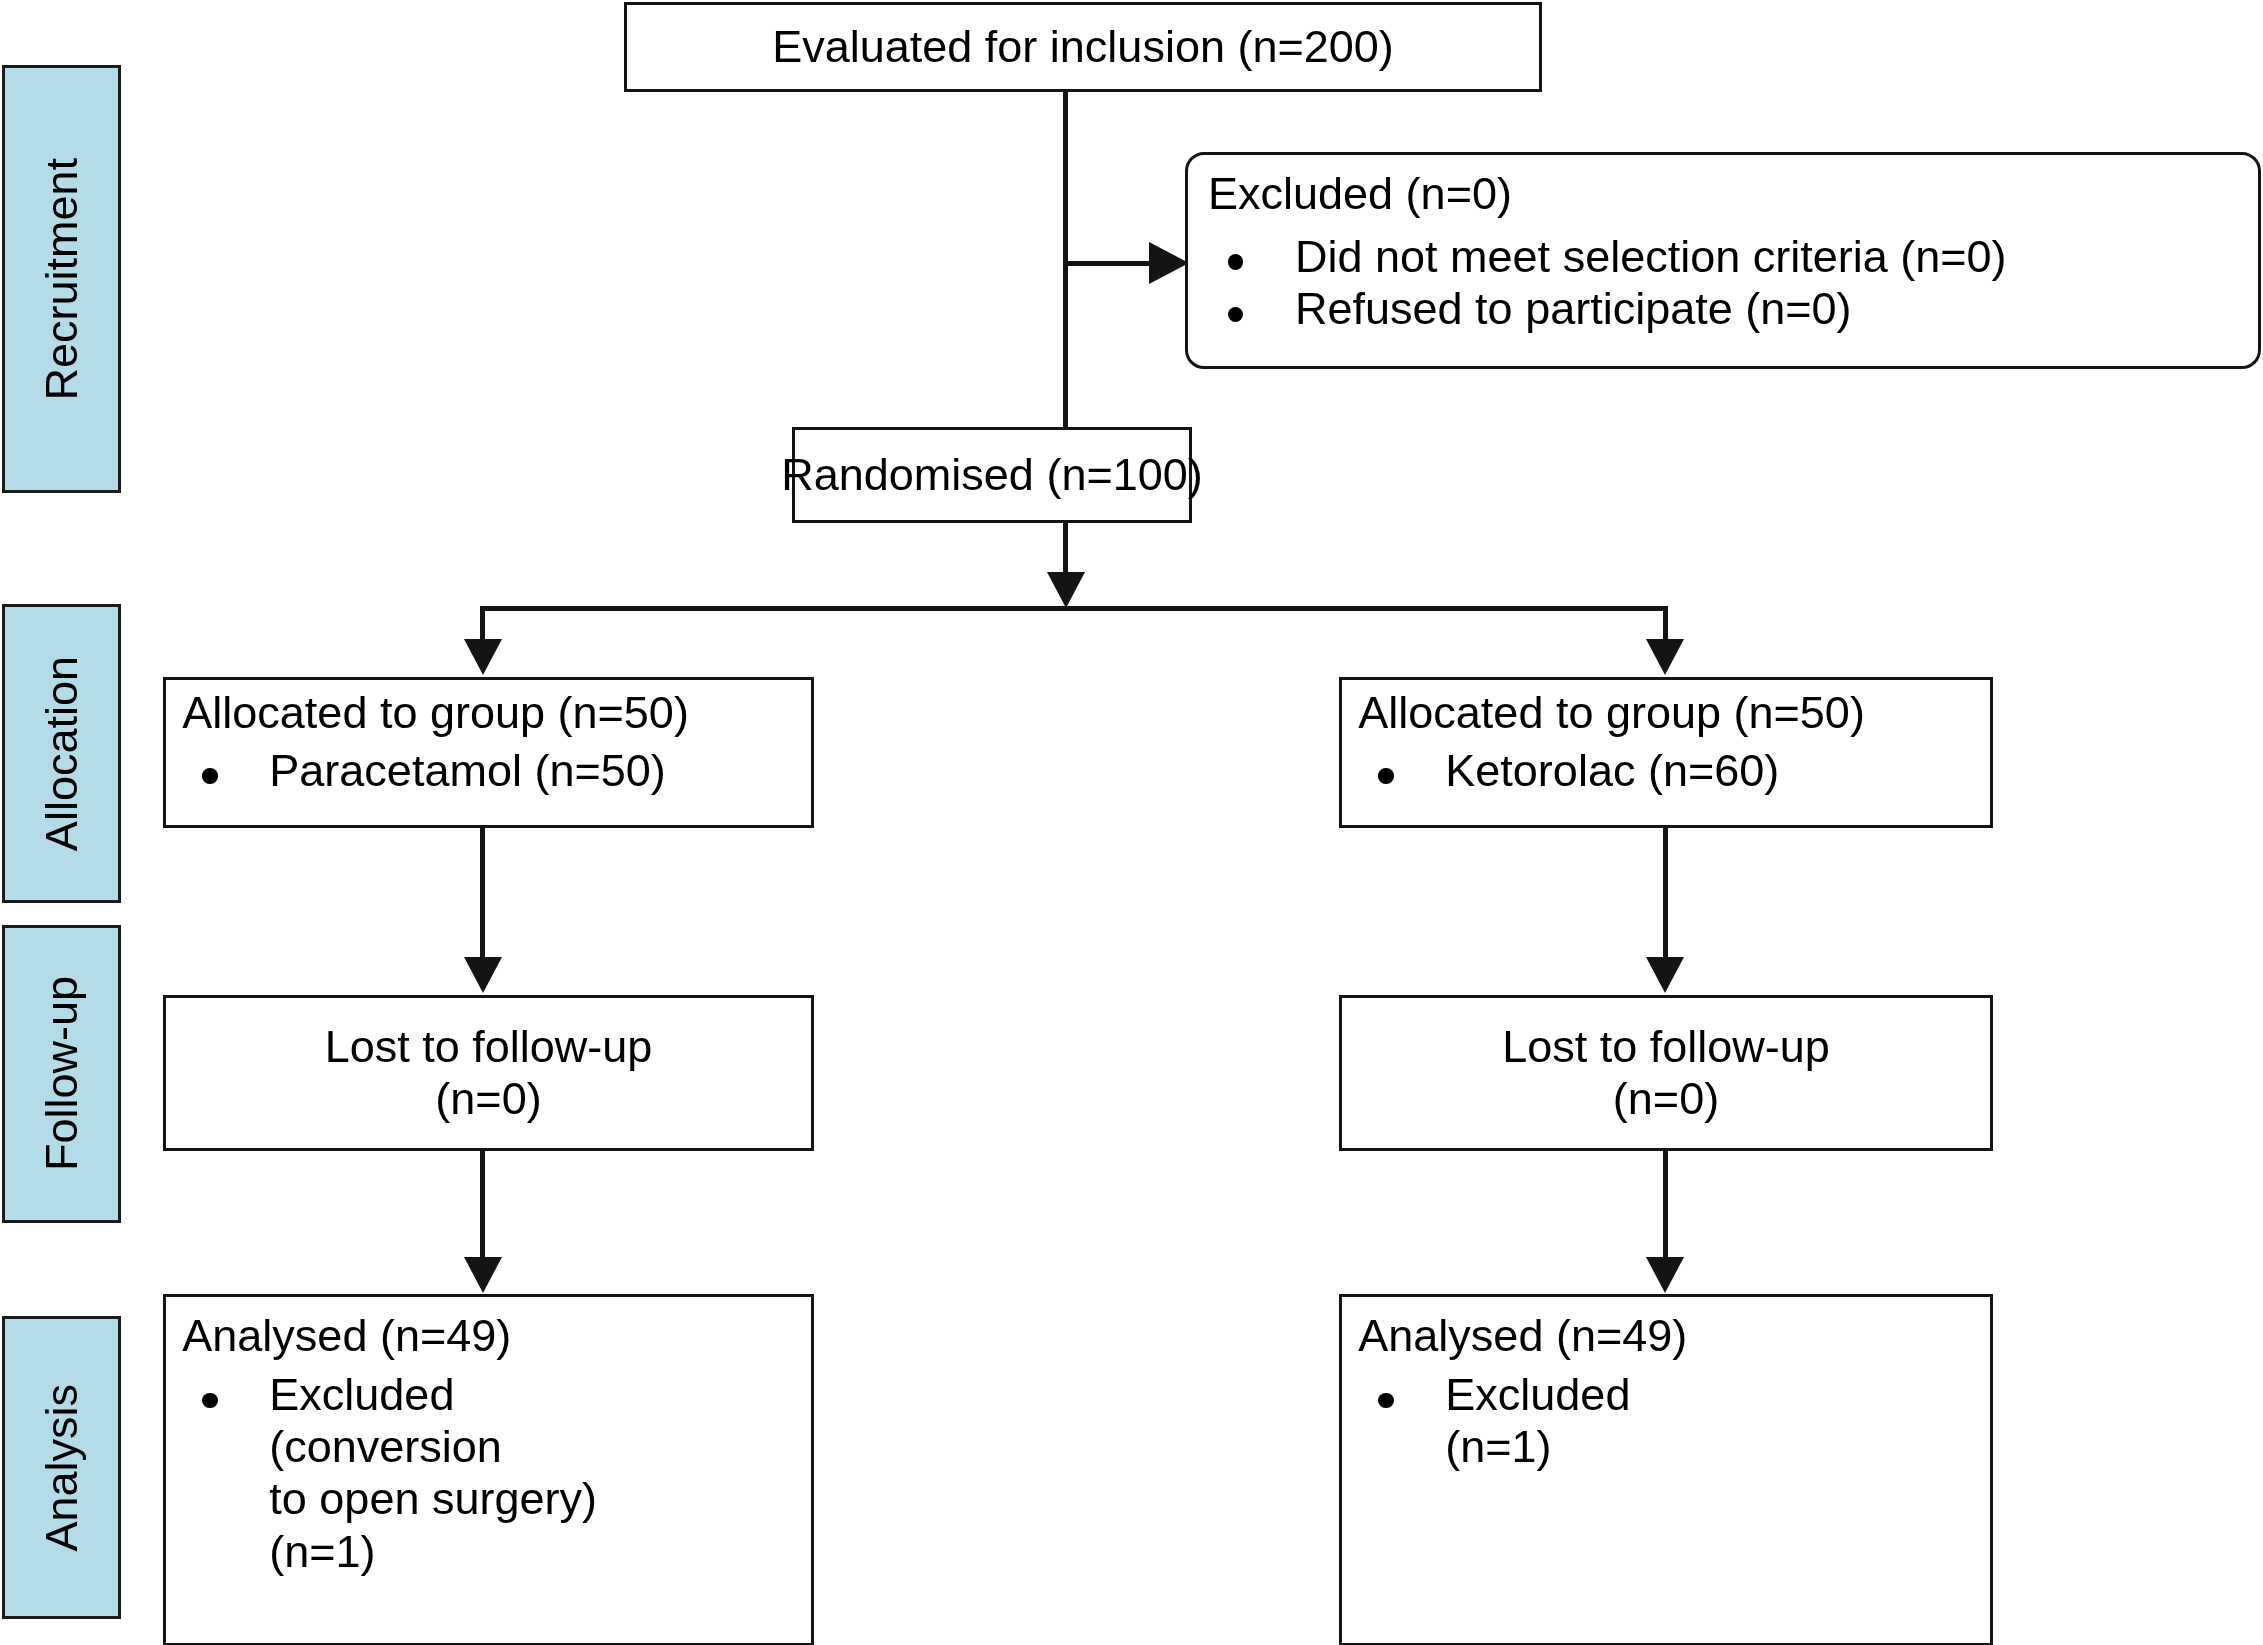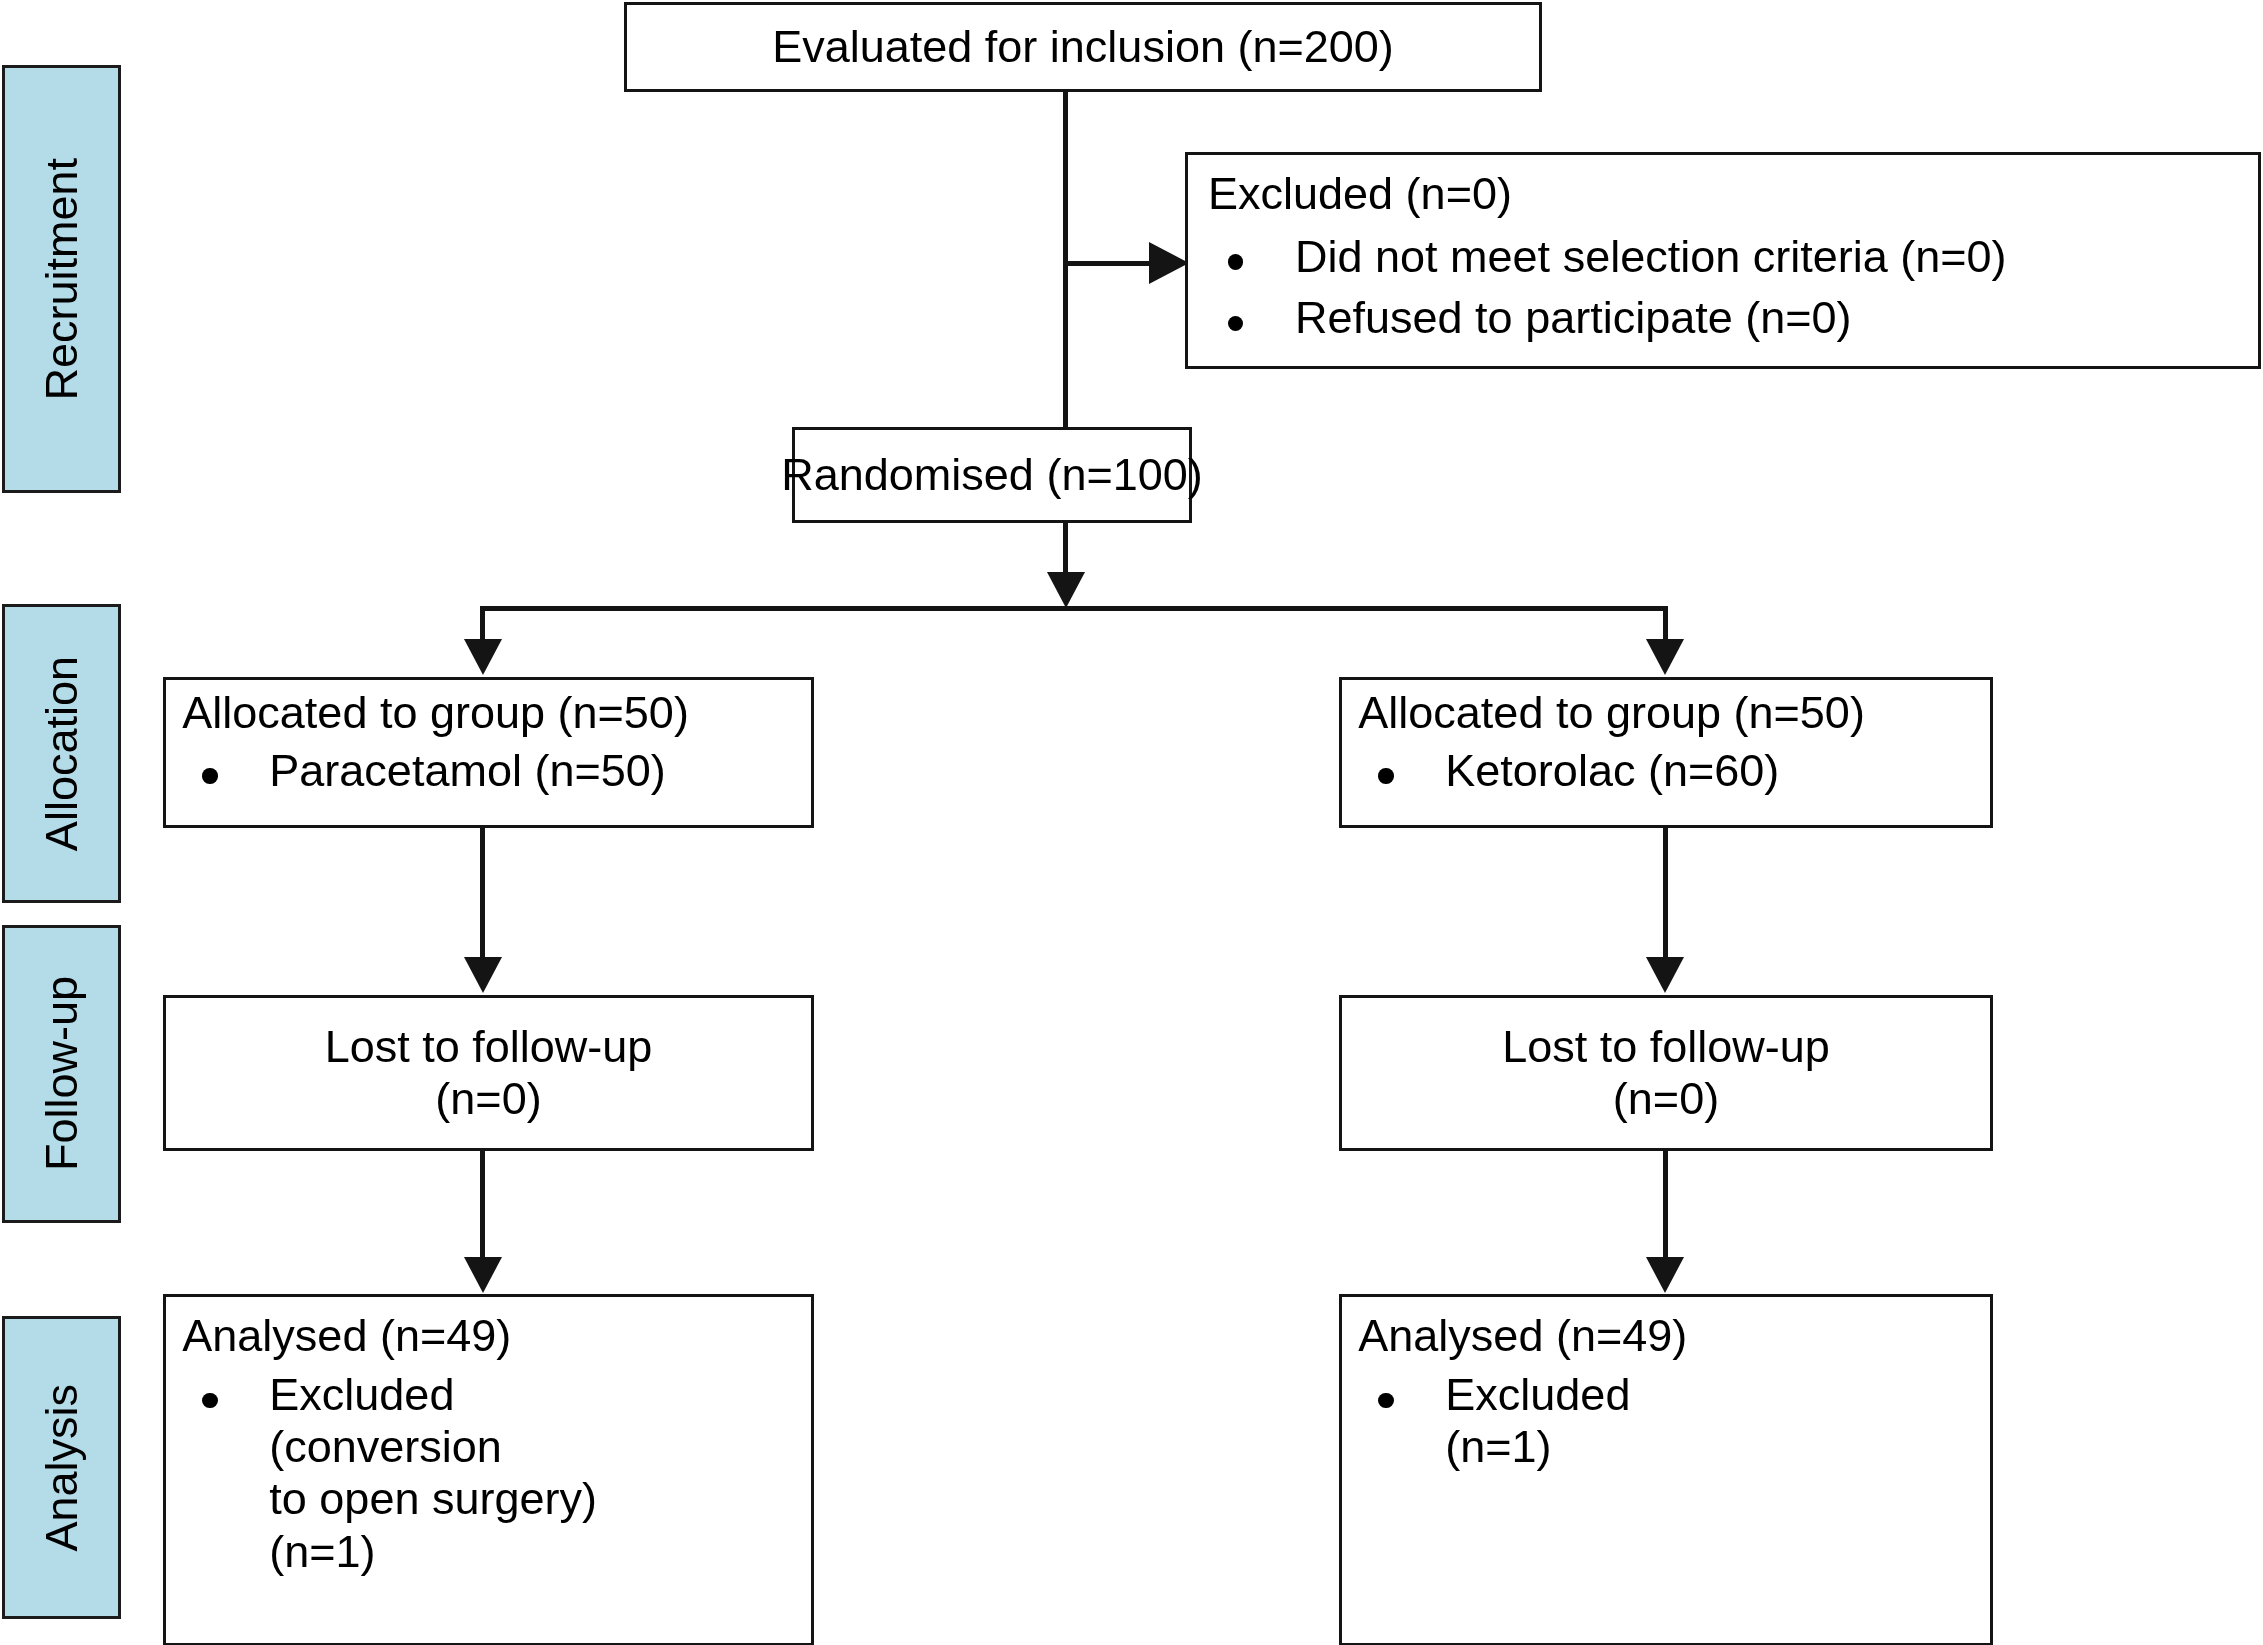"Excluded (n=0)" div.node { border-radius: none -> 19px }
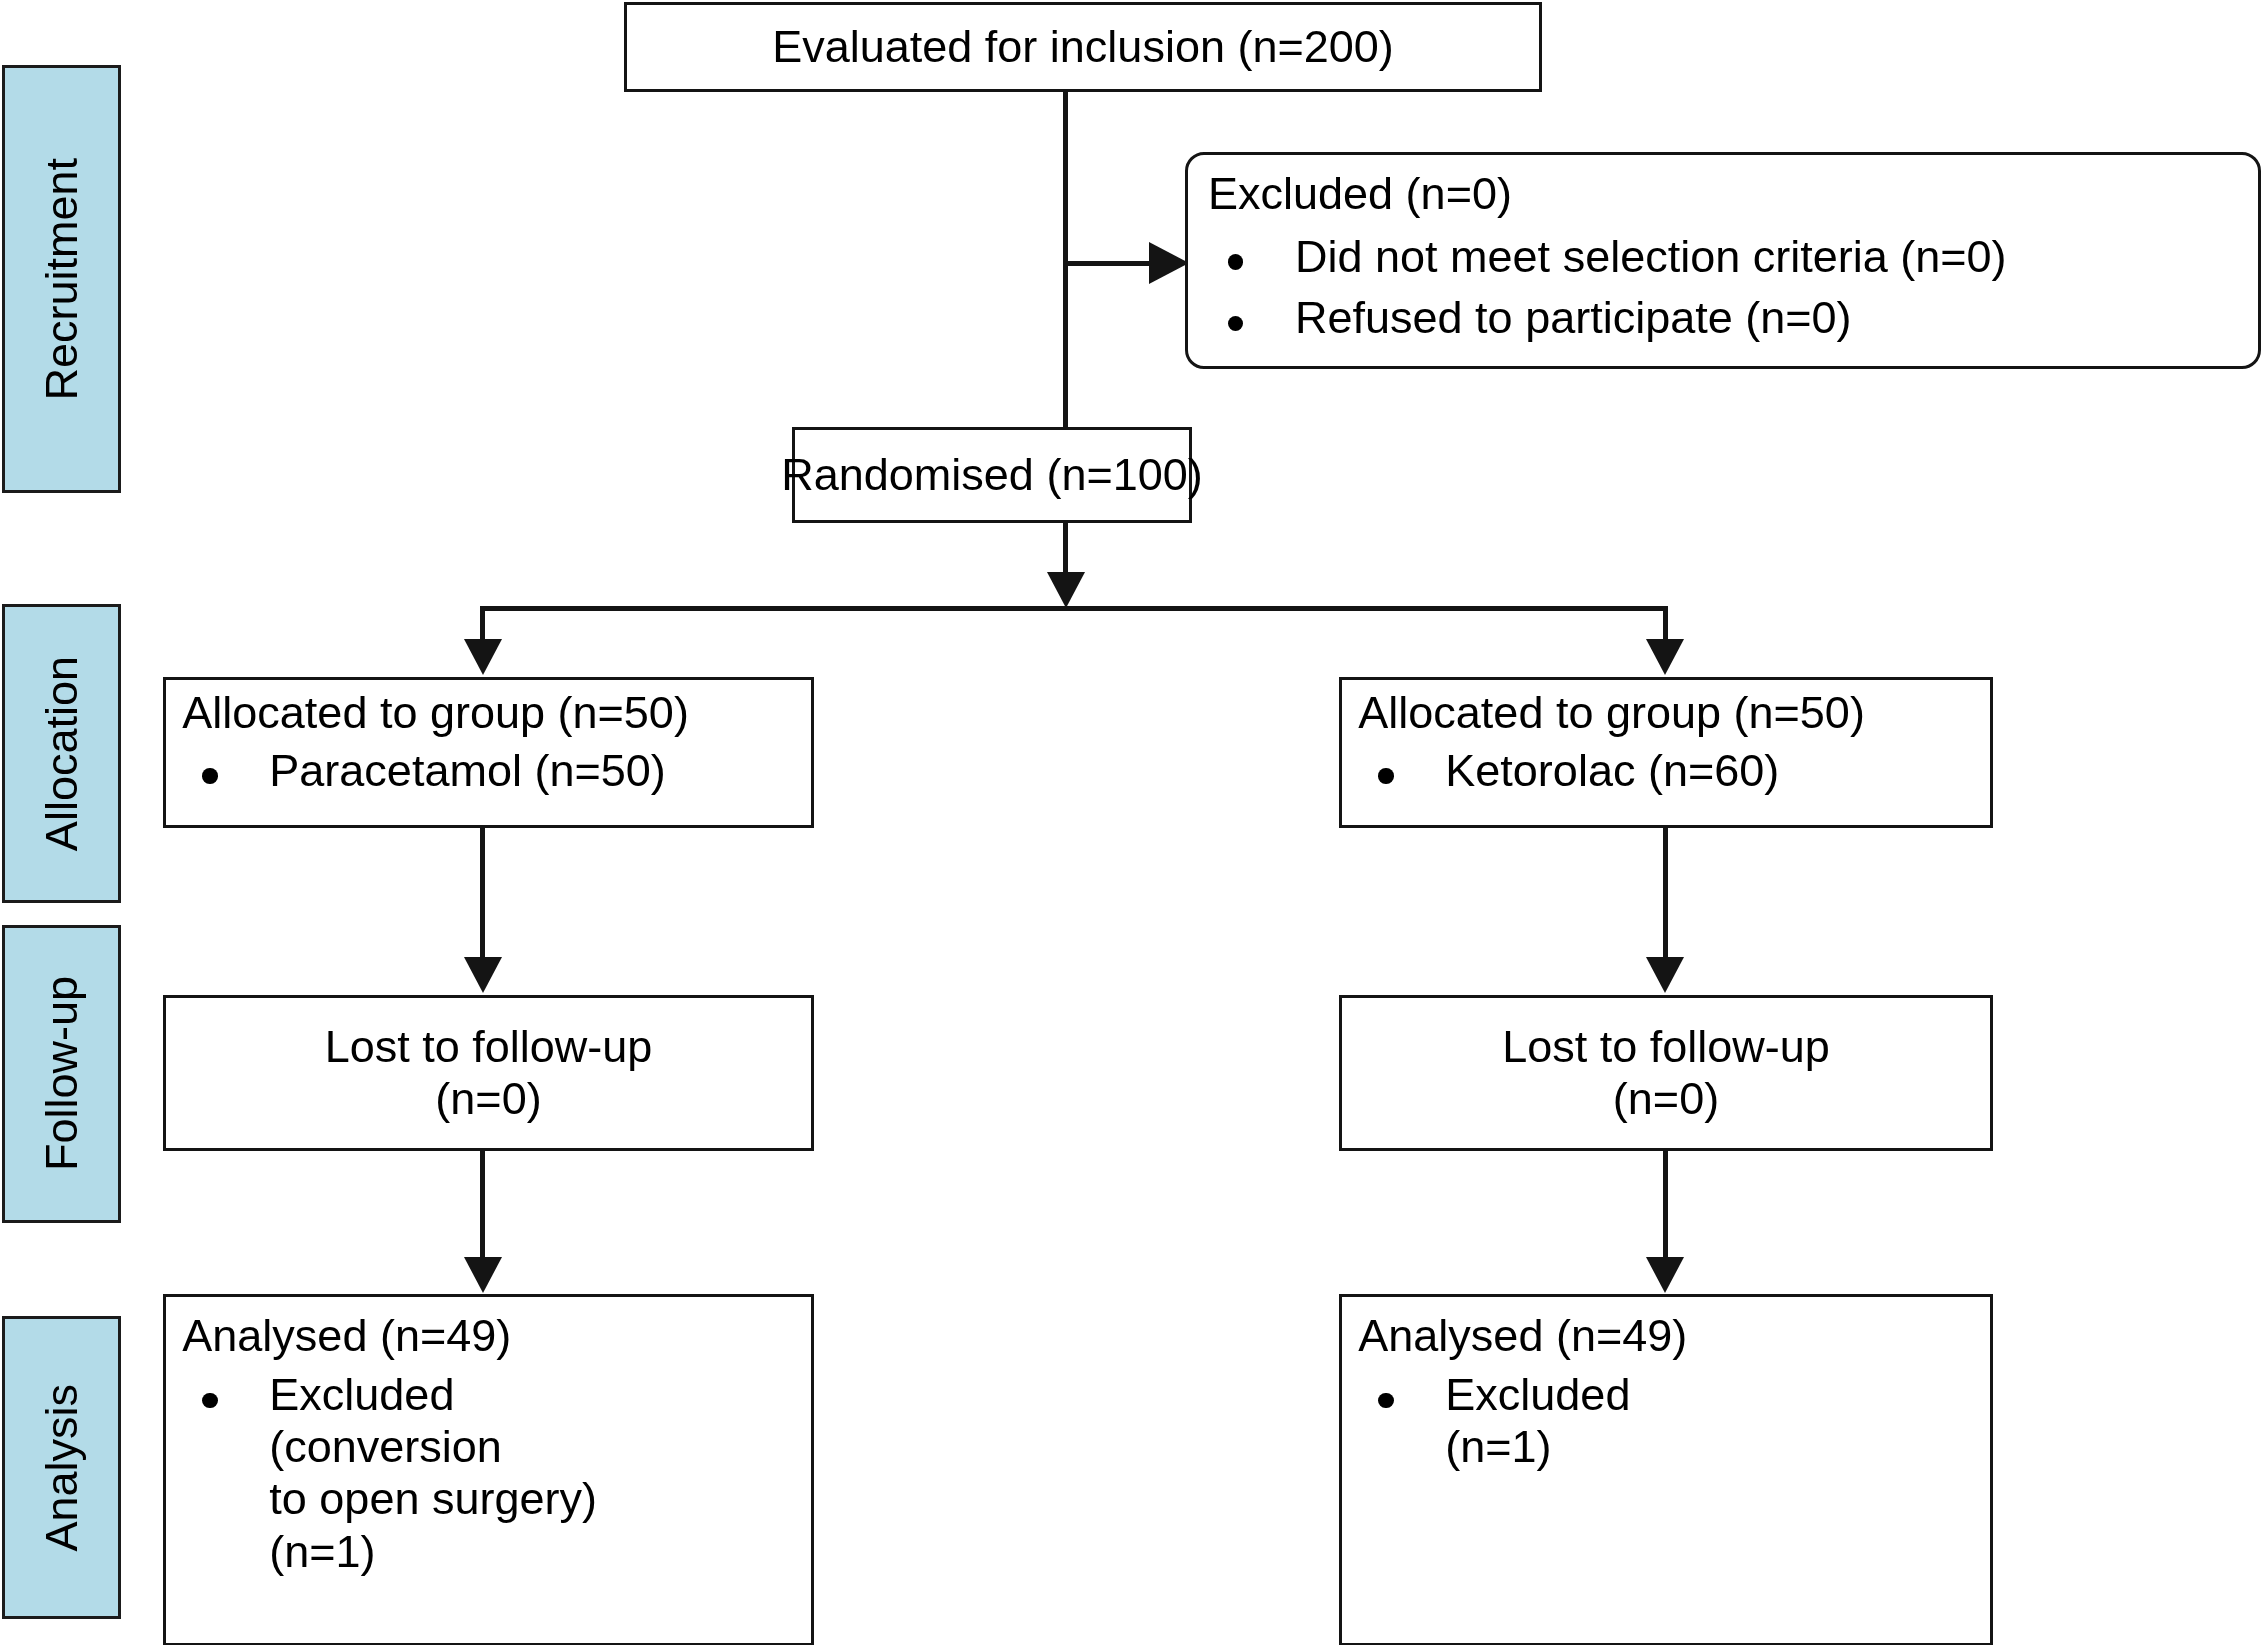"Refused to participate (n=0)" li { margin-top: 9px -> none }
